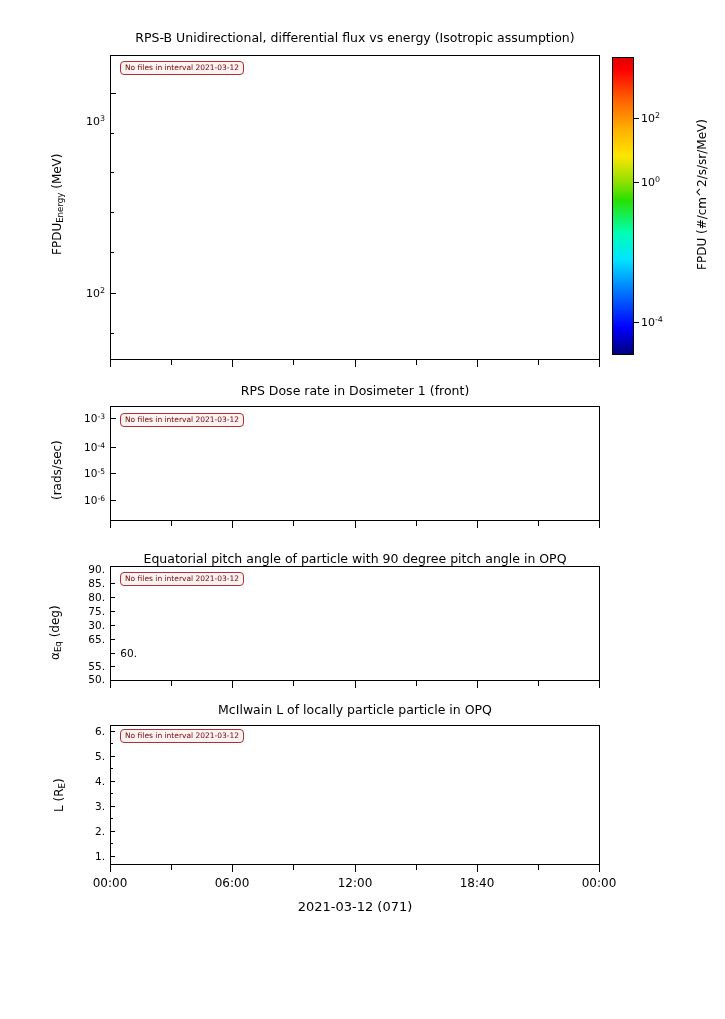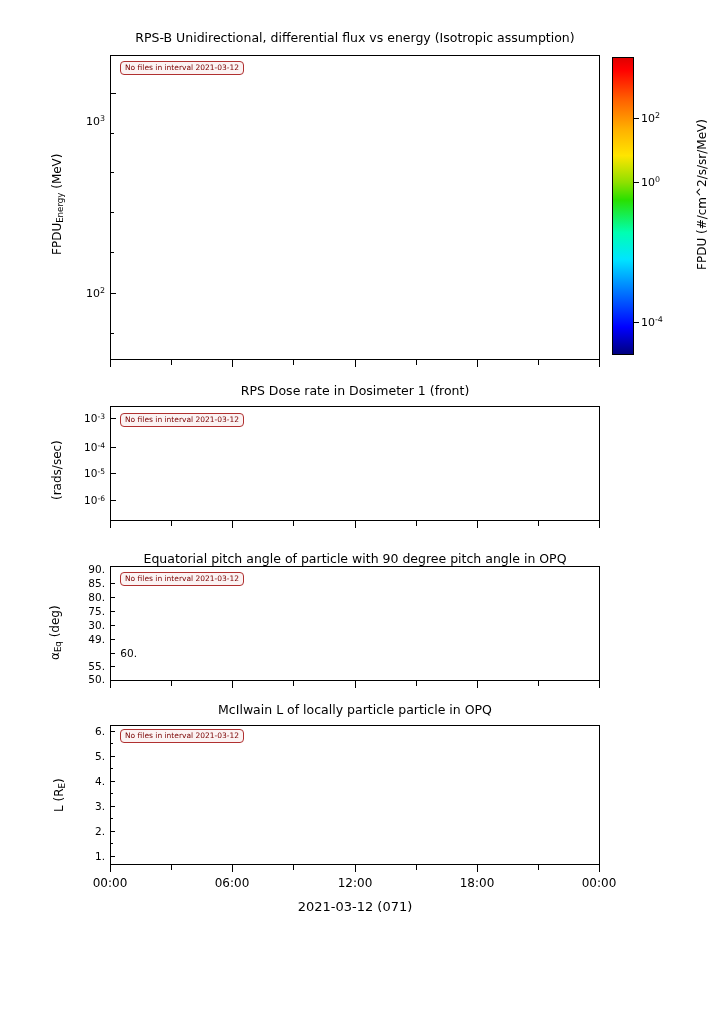"49." div.ytick { text: 49 -> 65 }
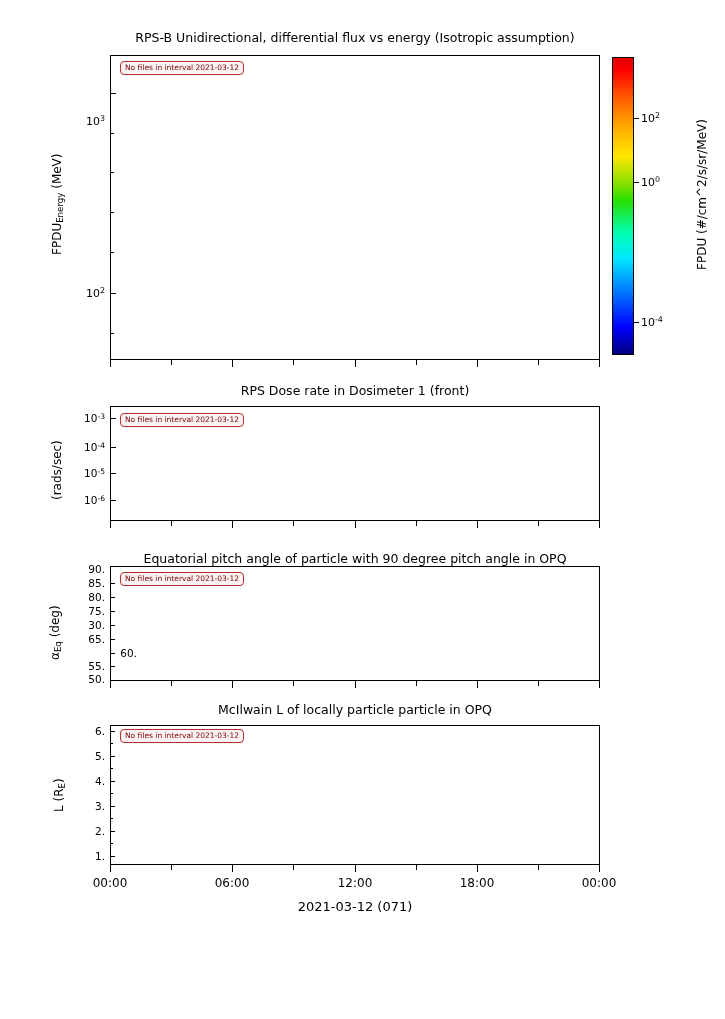"18:00" div.xtick { text: 18:00 -> 18:40 }
